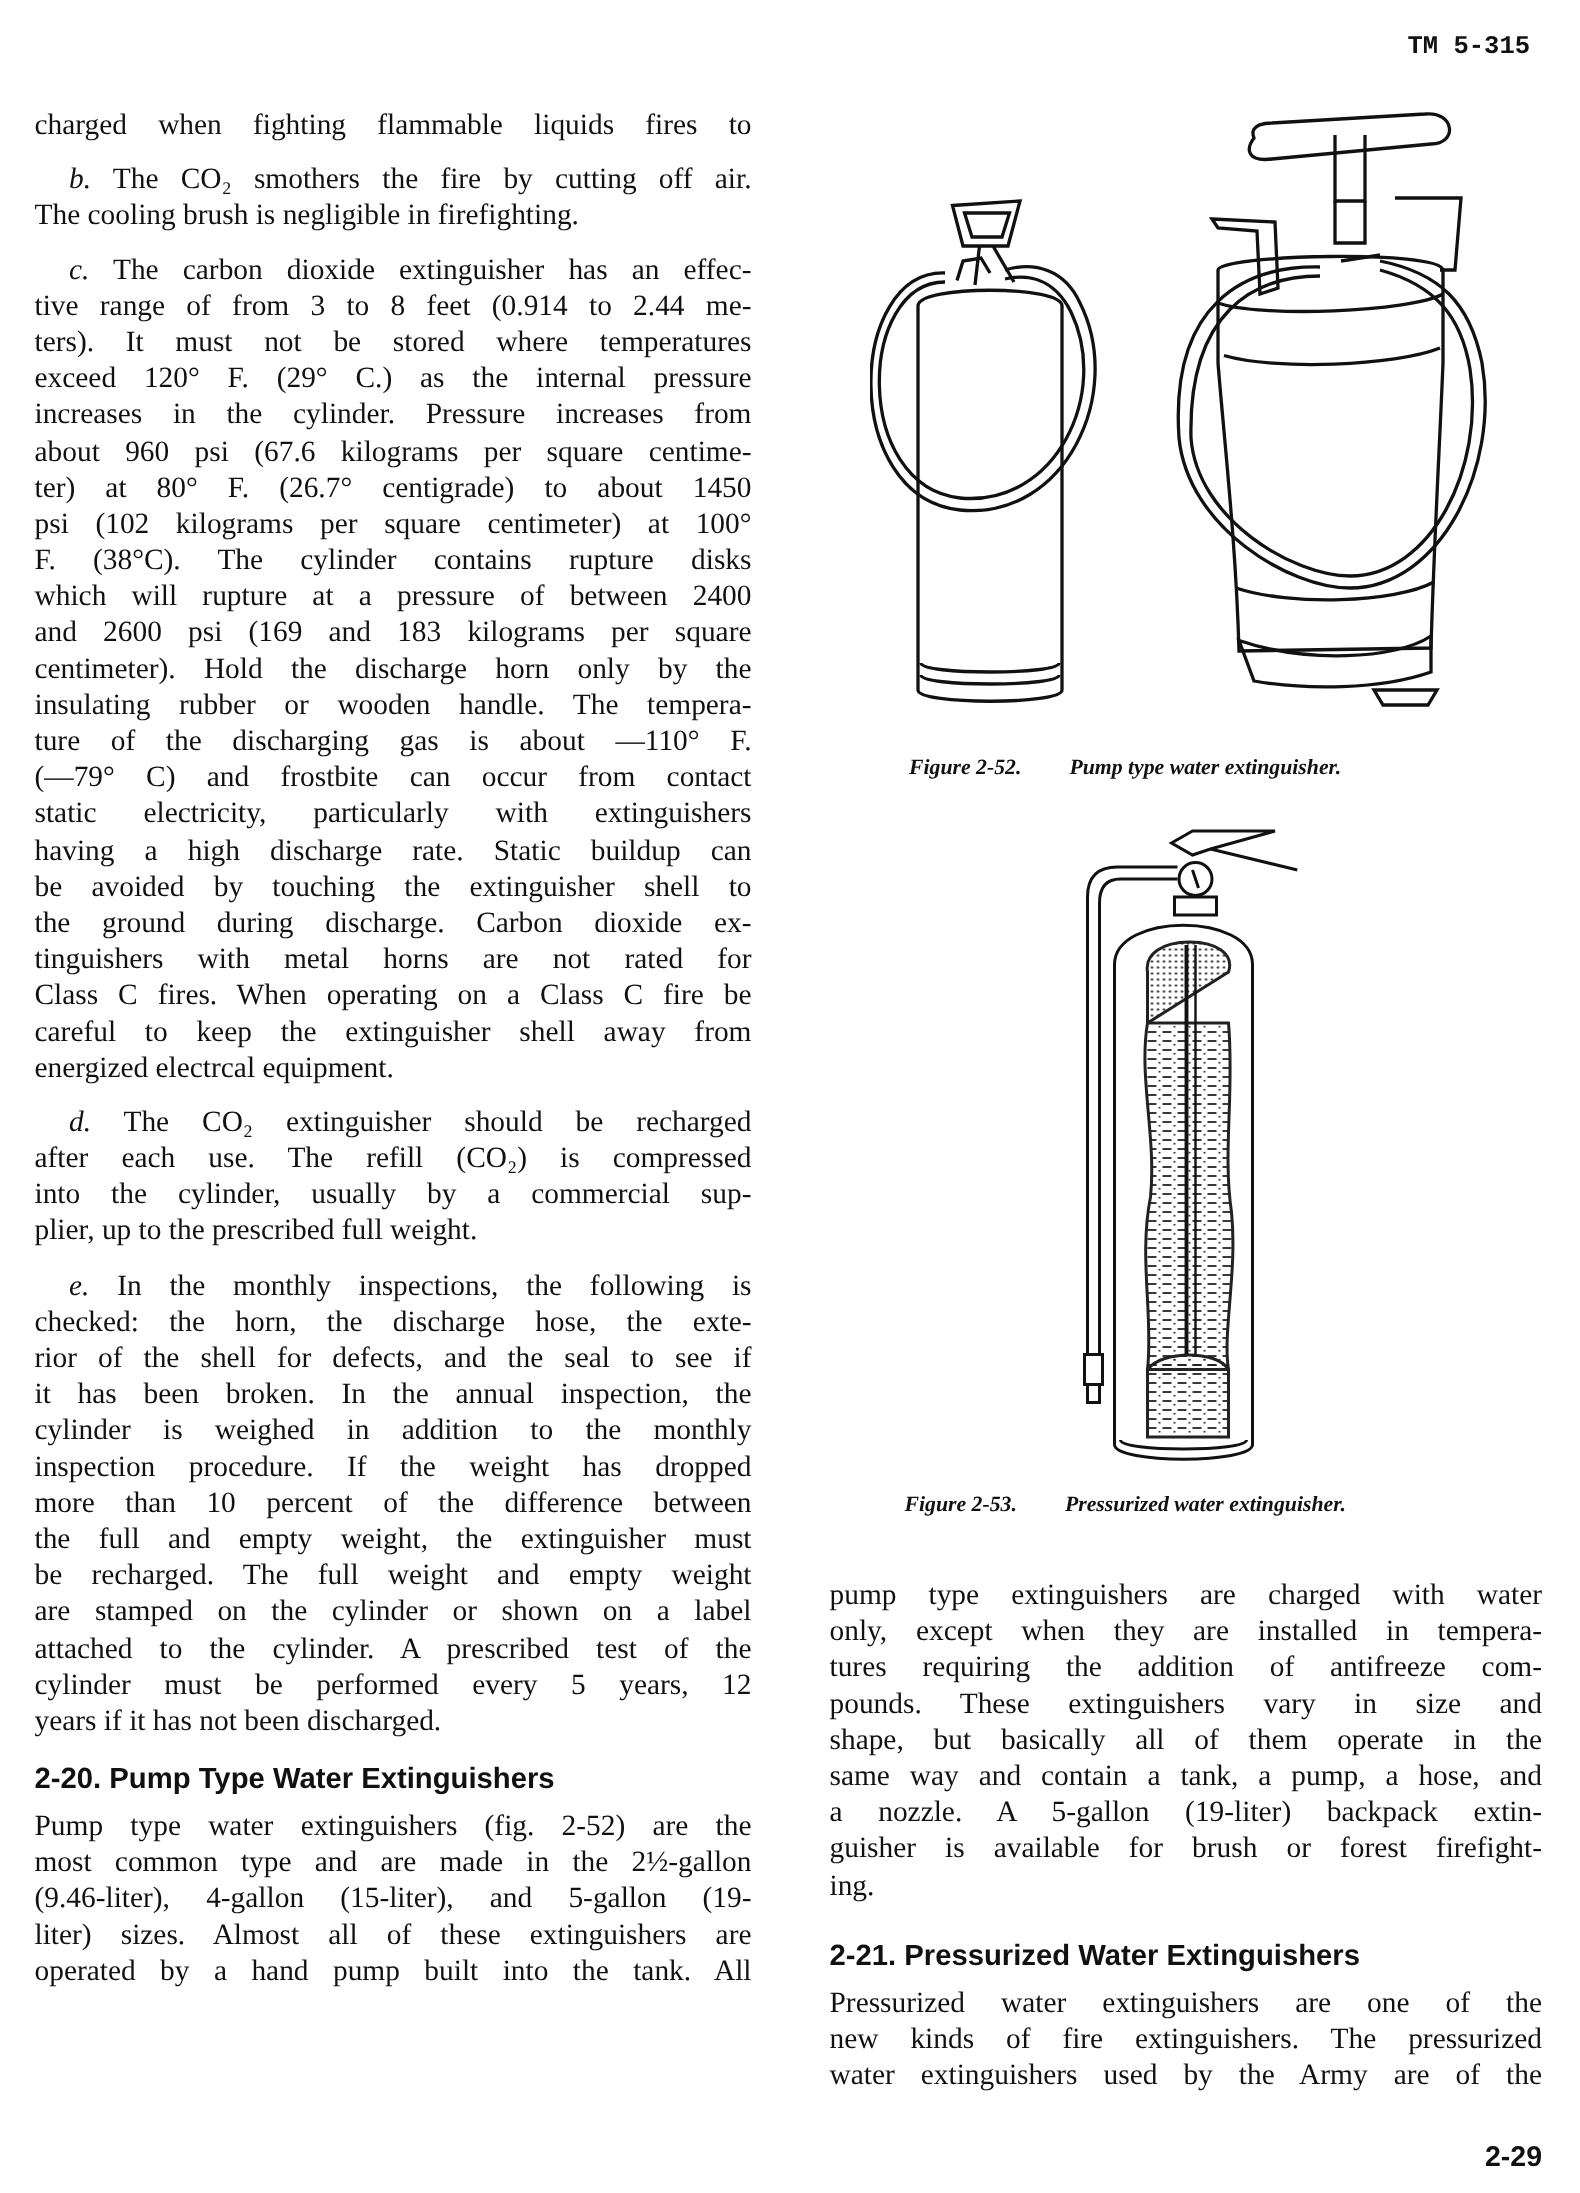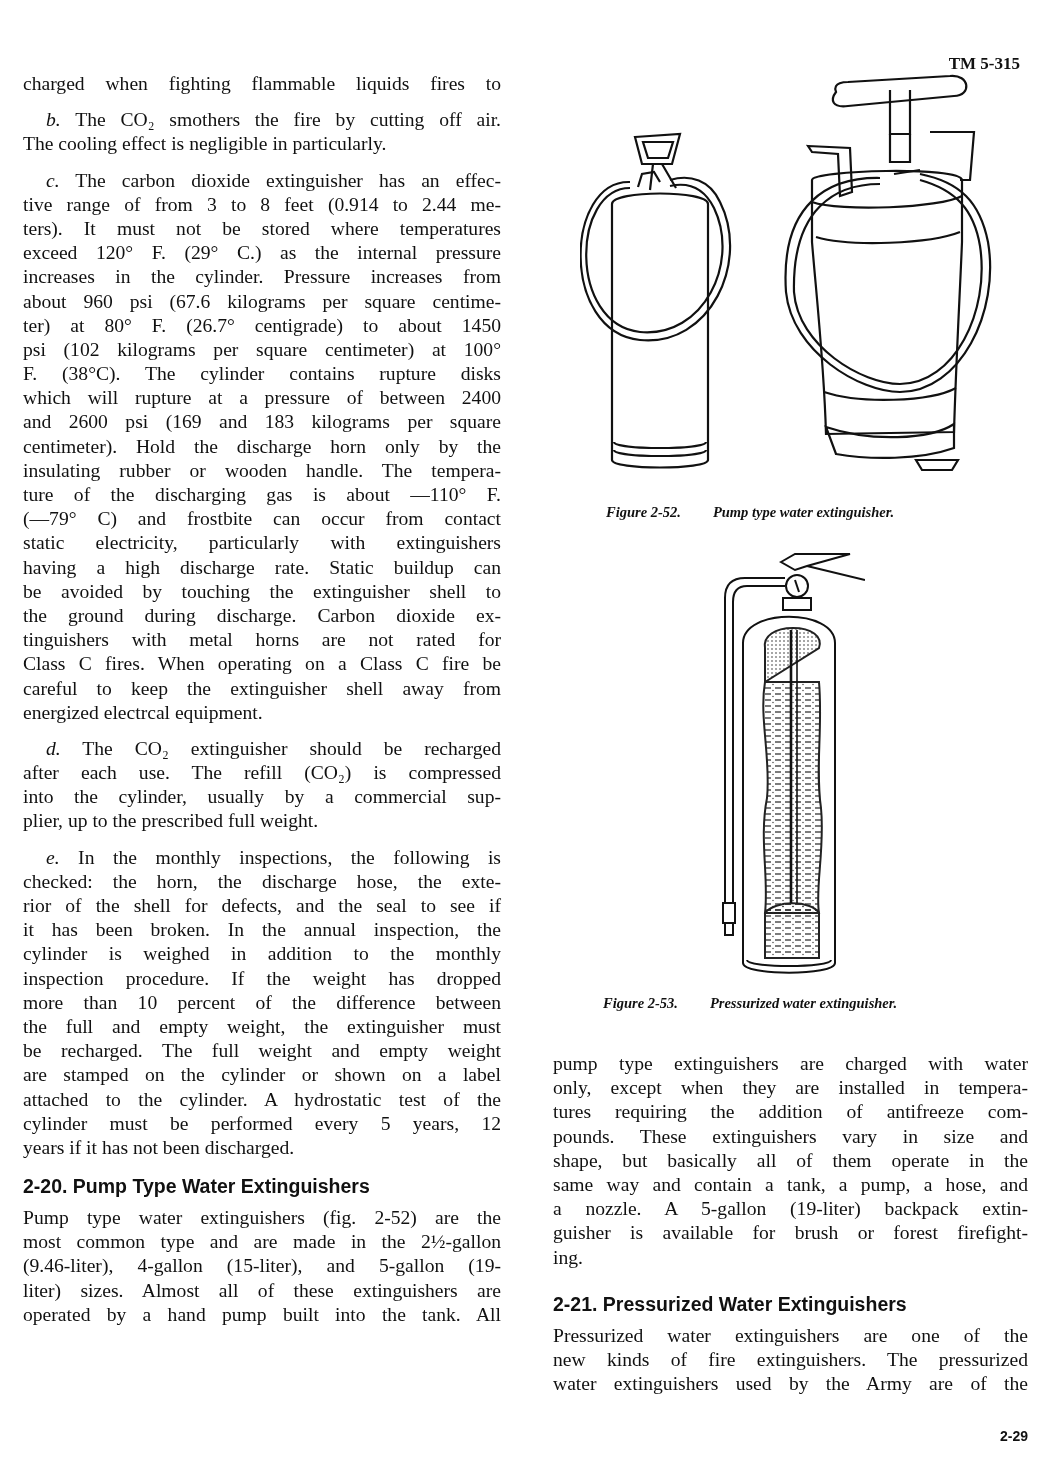"TM 5-315" .runhead { font-family: Liberation Serif, serif -> Liberation Mono, monospace; margin-top: 32px -> none }
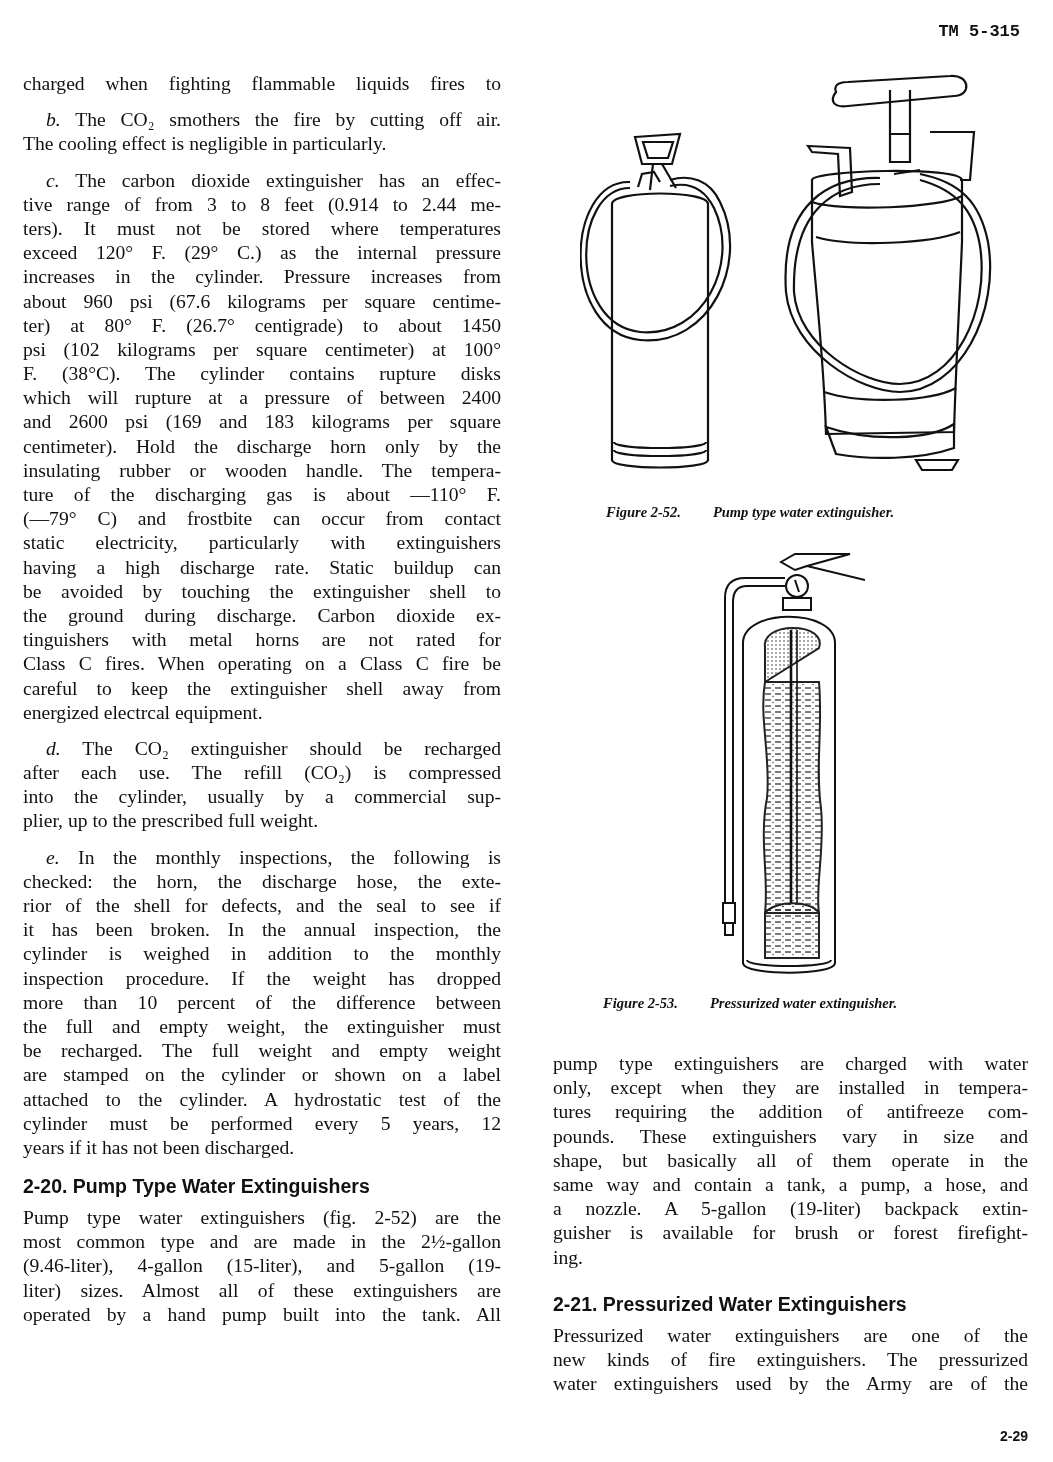"The cooling effect is negligible" span.line { text: effect is negligible in particularly -> brush is negligible in firefighting }
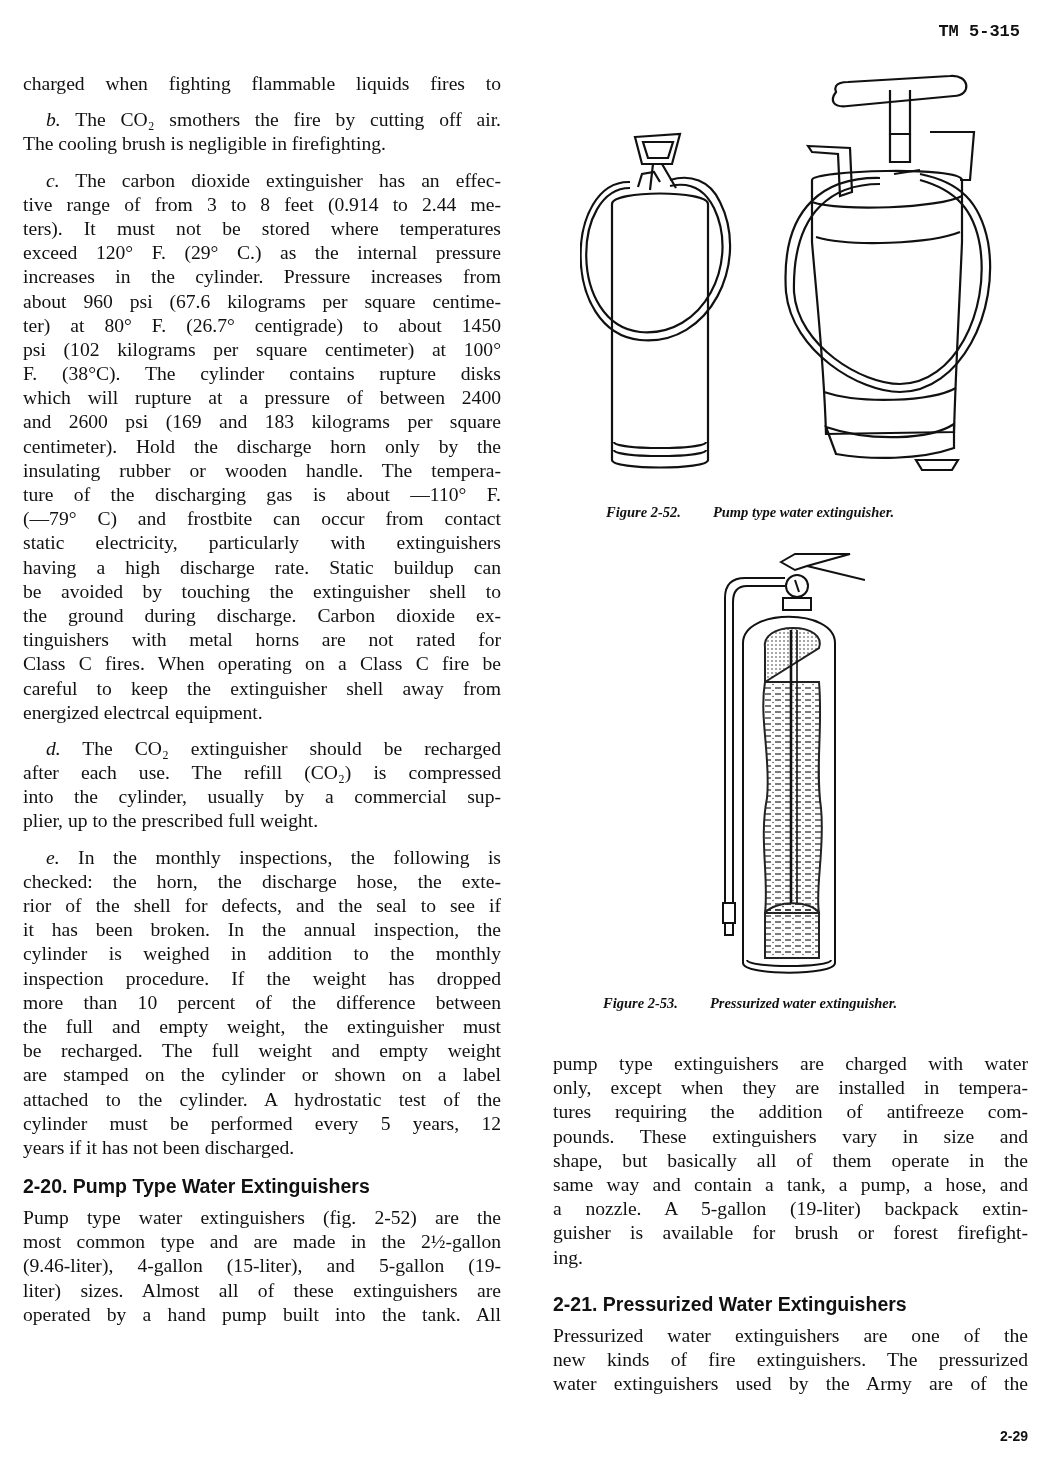"attached to the cylinder. A" span.line { text: hydrostatic -> prescribed }
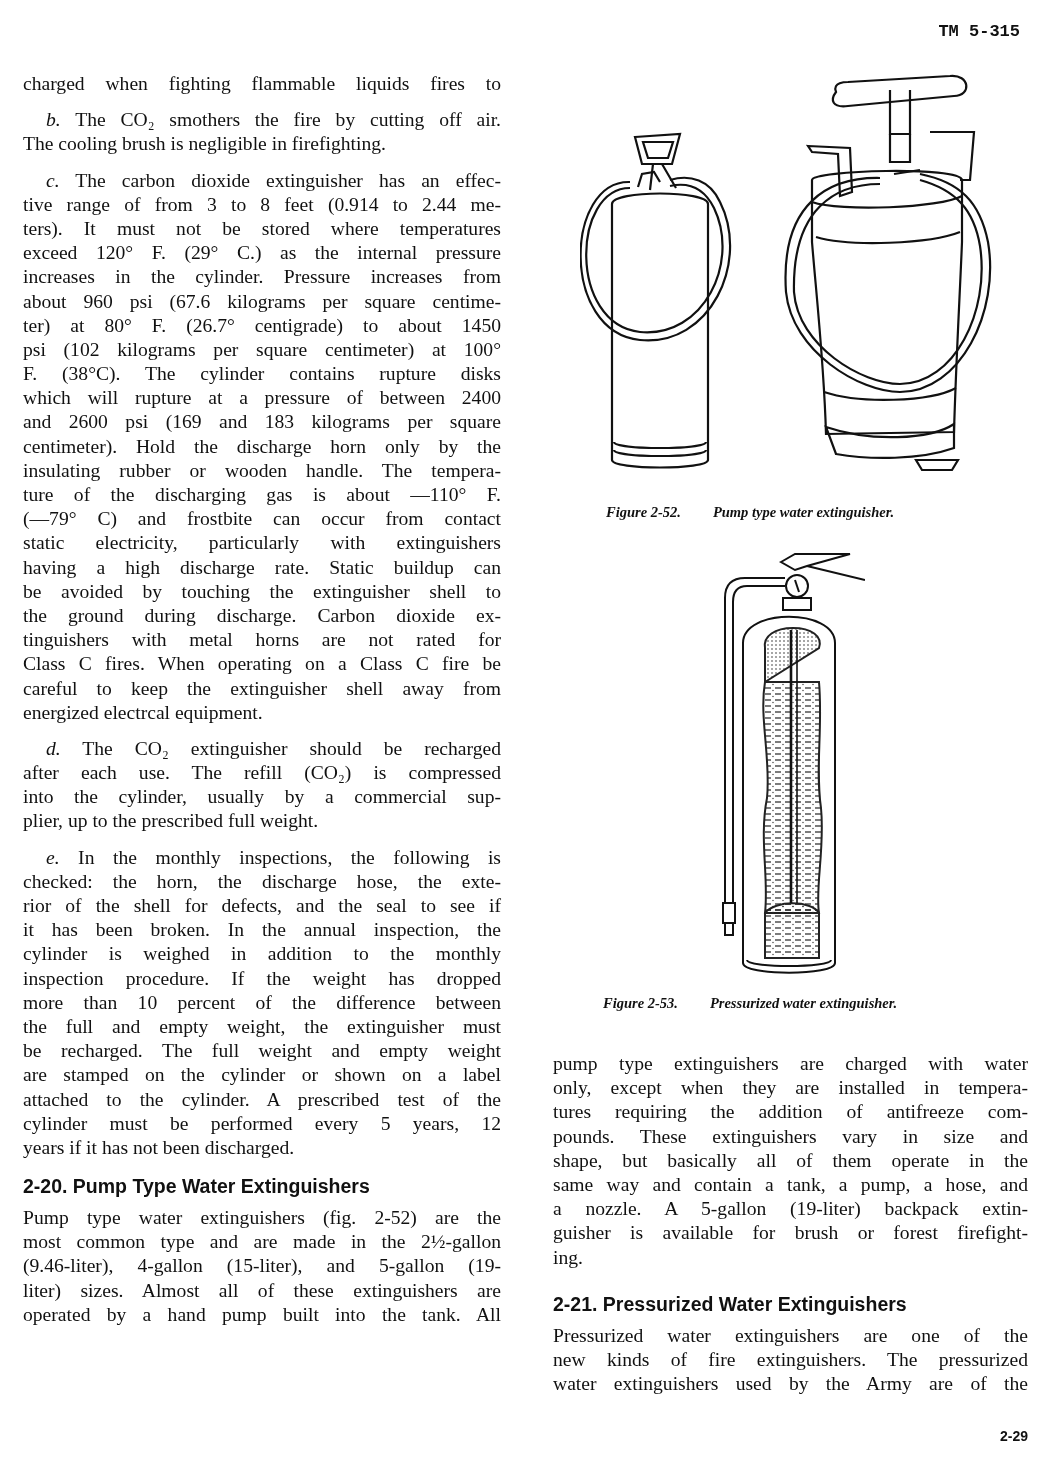"2-29" .folio { font-size: 14px -> 19px }
